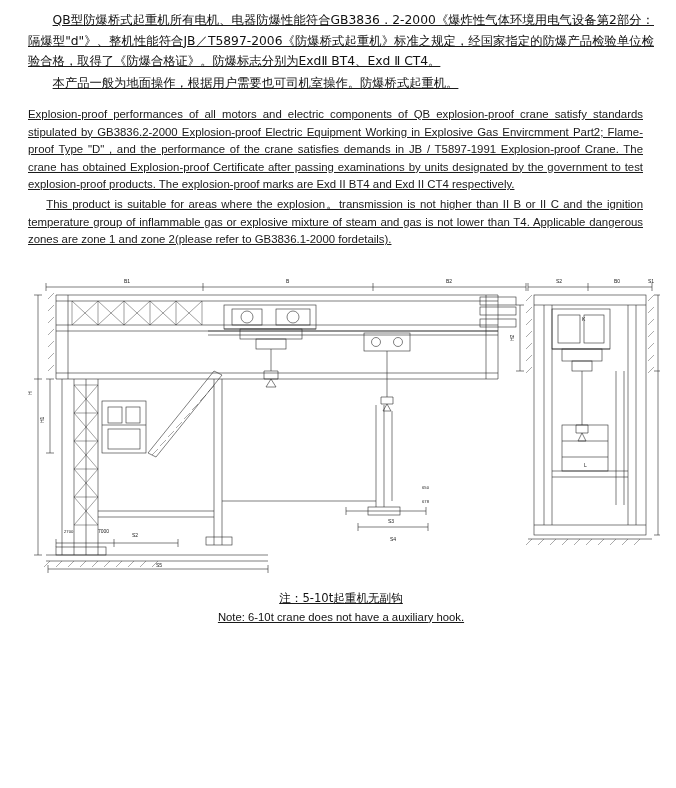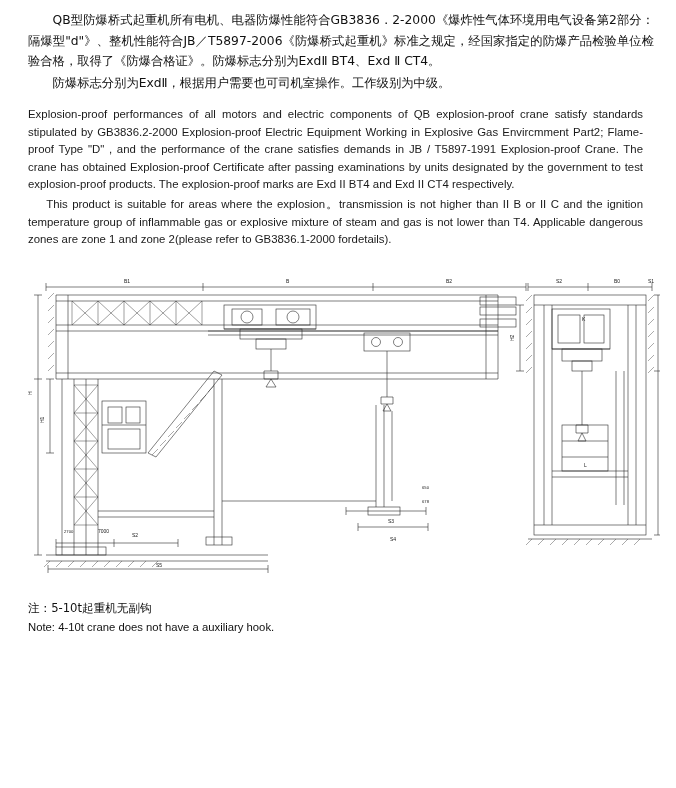"QB型防爆桥式起重机所有电机、电器防爆性能符合GB3836．2-2000《爆炸性" .page { text-decoration: none -> underline }
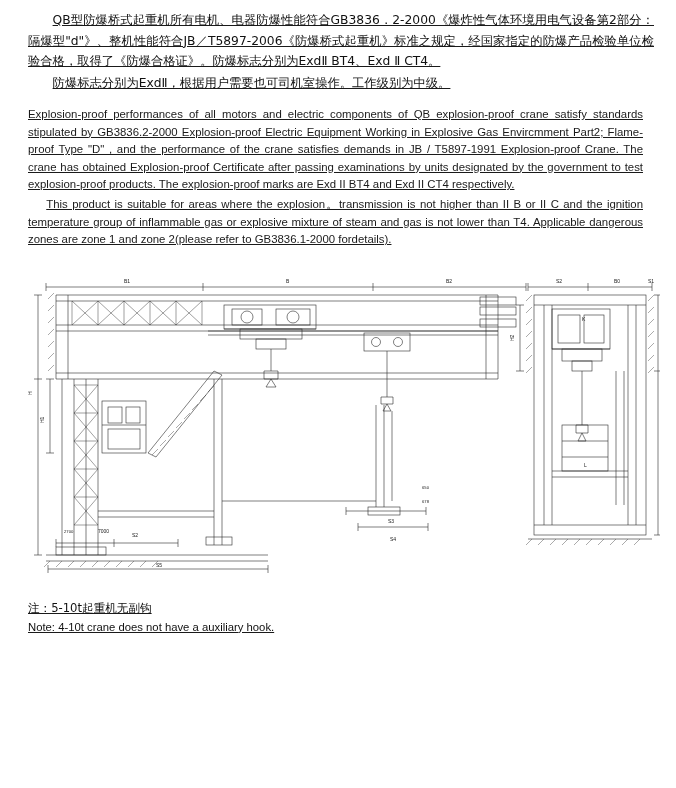"防爆标志分别为ExdⅡ，根据用户需要也可司机室操作。工作级别为中级。" p { text: 防爆标志分别为ExdⅡ，根据用户需要也可司机室操作。工作级别为中级 -> 本产品一般为地面操作，根据用户需要也可司机室操作。防爆桥式起重机 }
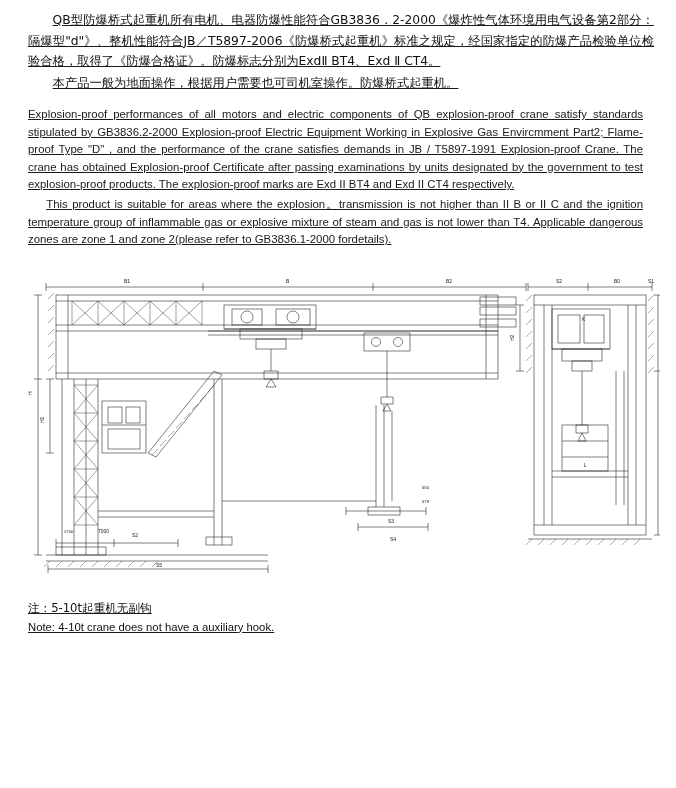"注：5-10t起重机无副钩" .note-block { margin-top: 24px -> 14px; text-align: left -> center }
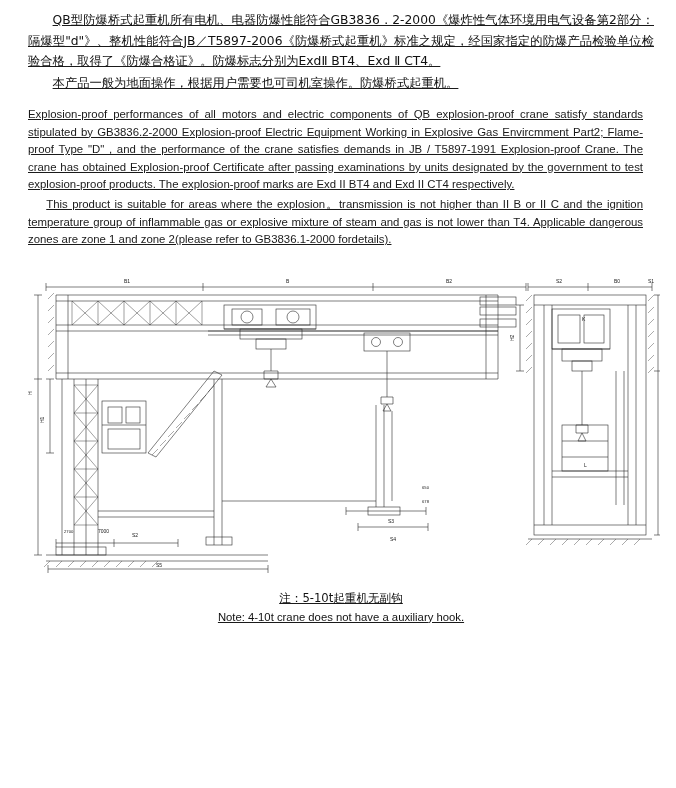"Note: 4-10t crane does not" div.note-en { text: 4-10t -> 6-10t }
